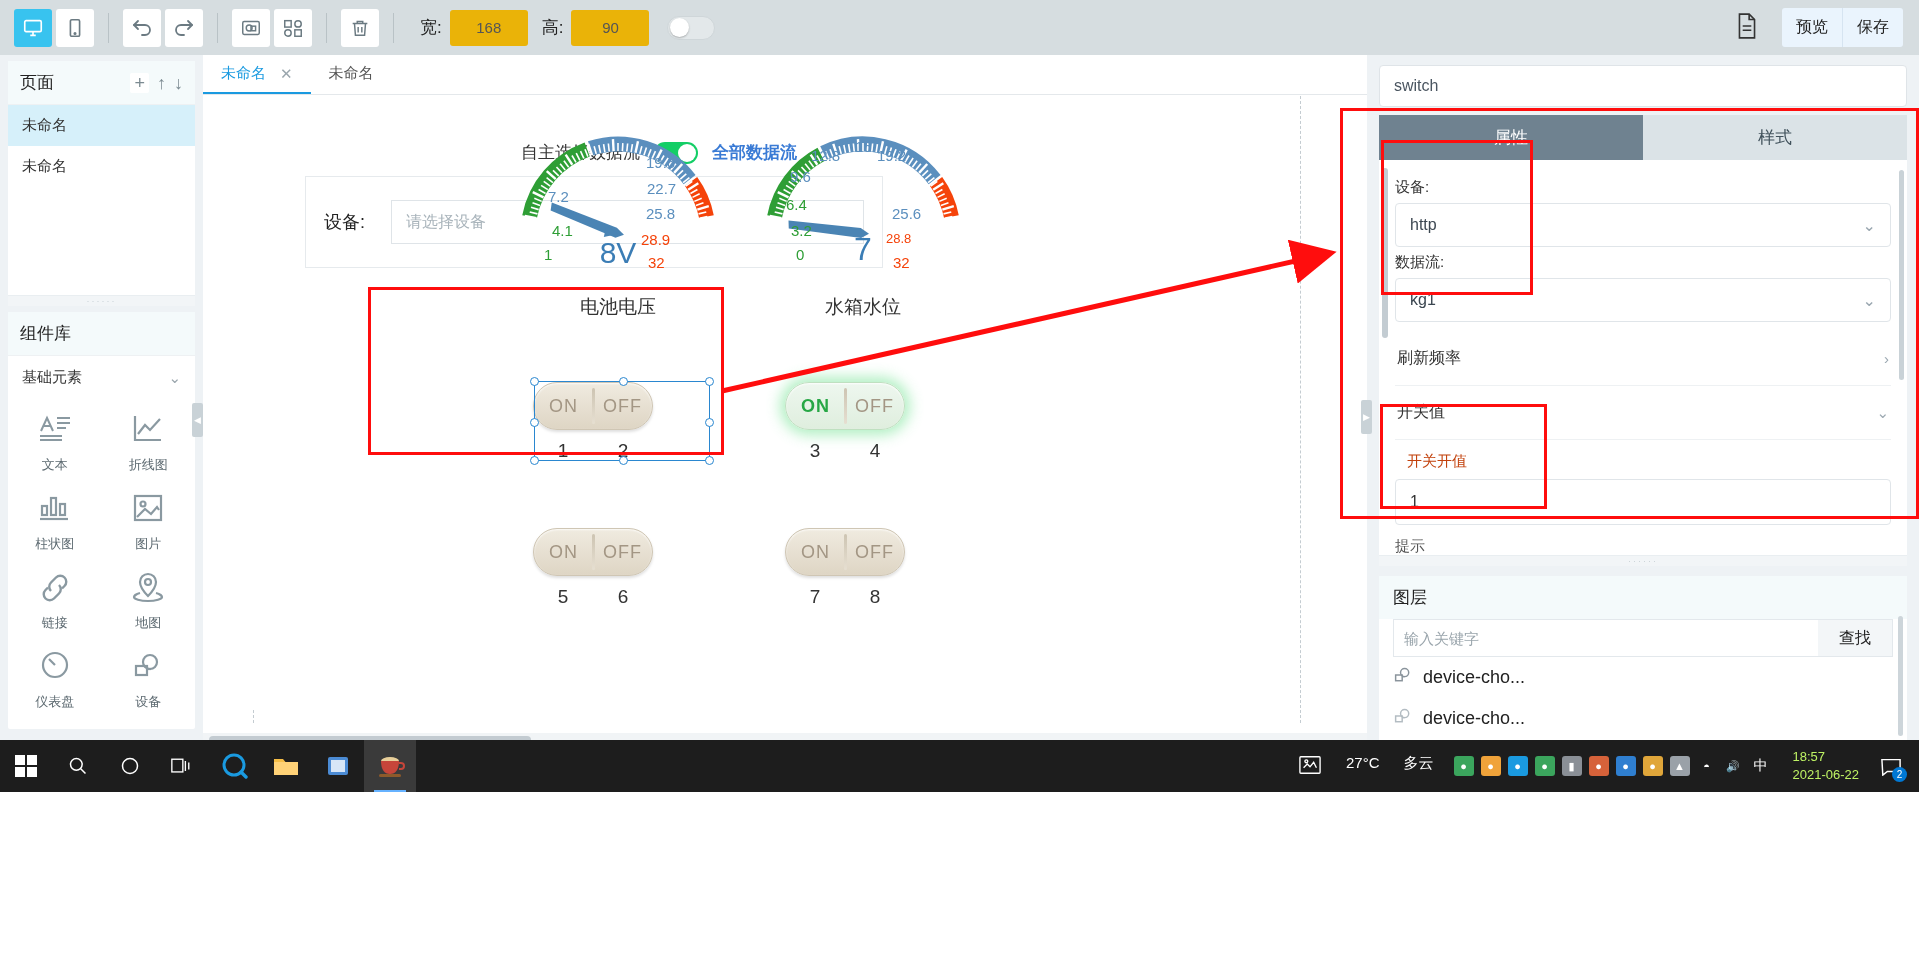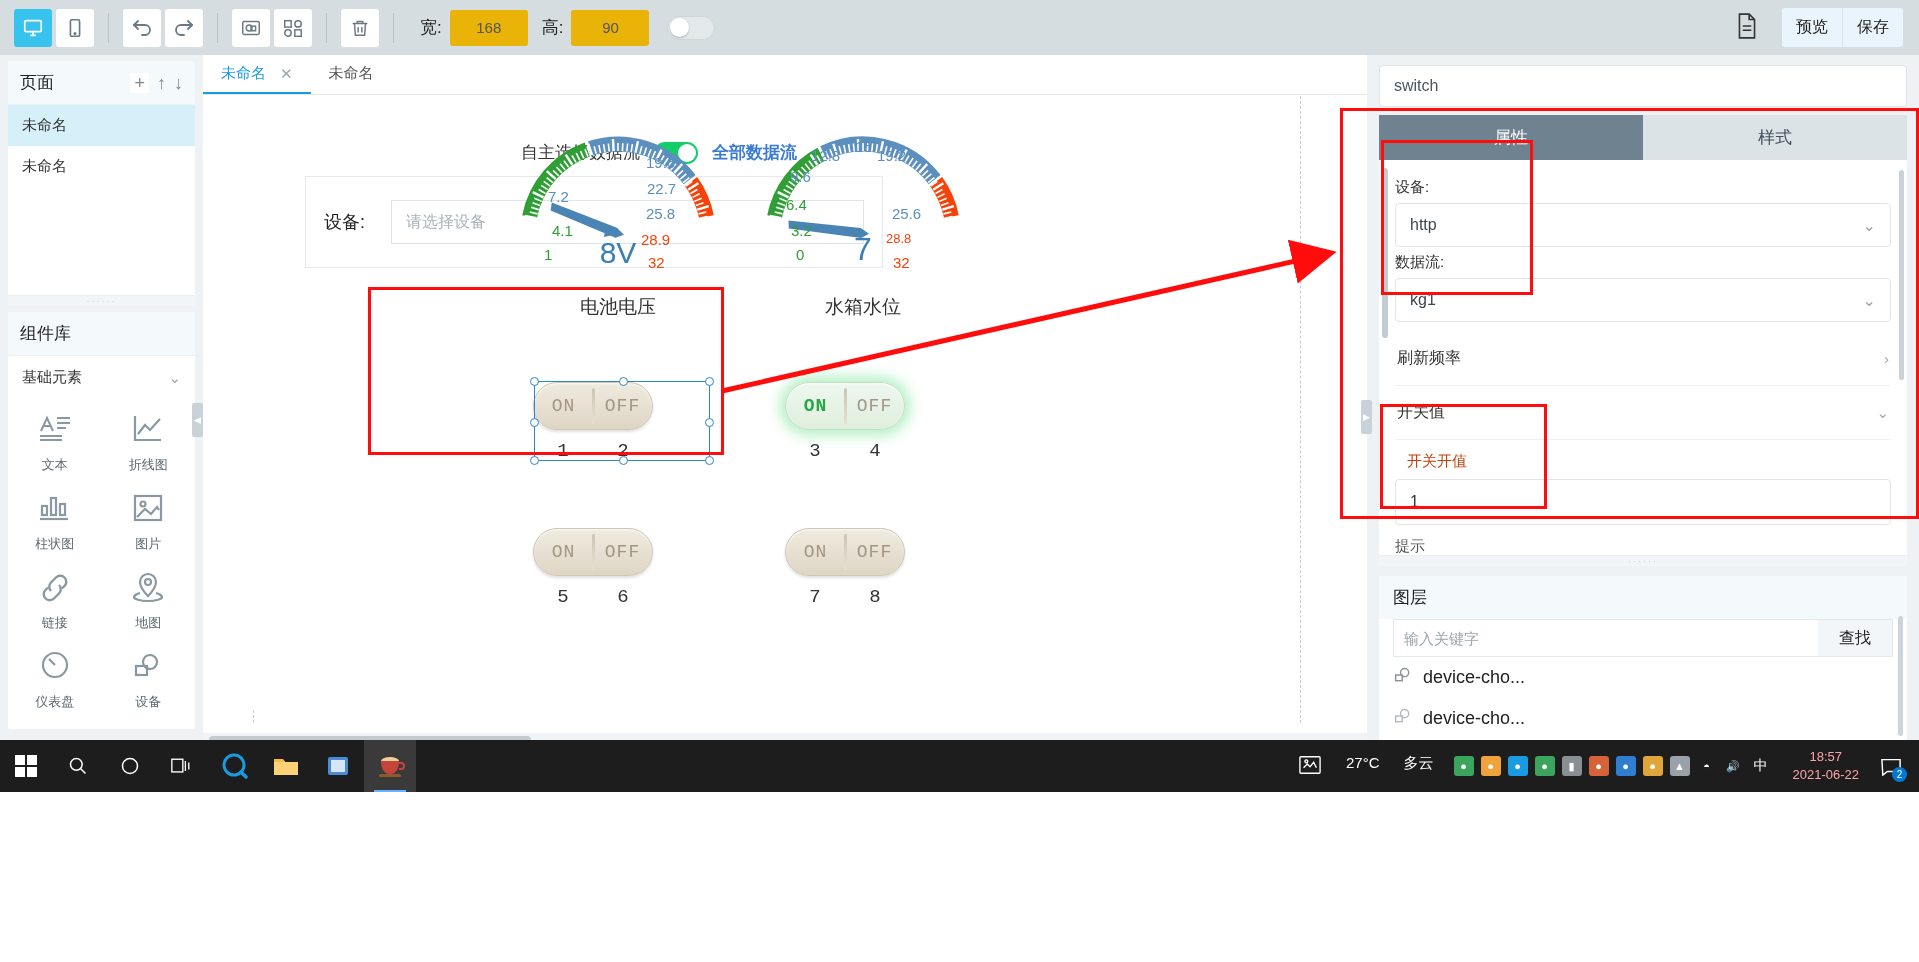"ON" .sw-pair { font-family: Liberation Mono, monospace -> none }
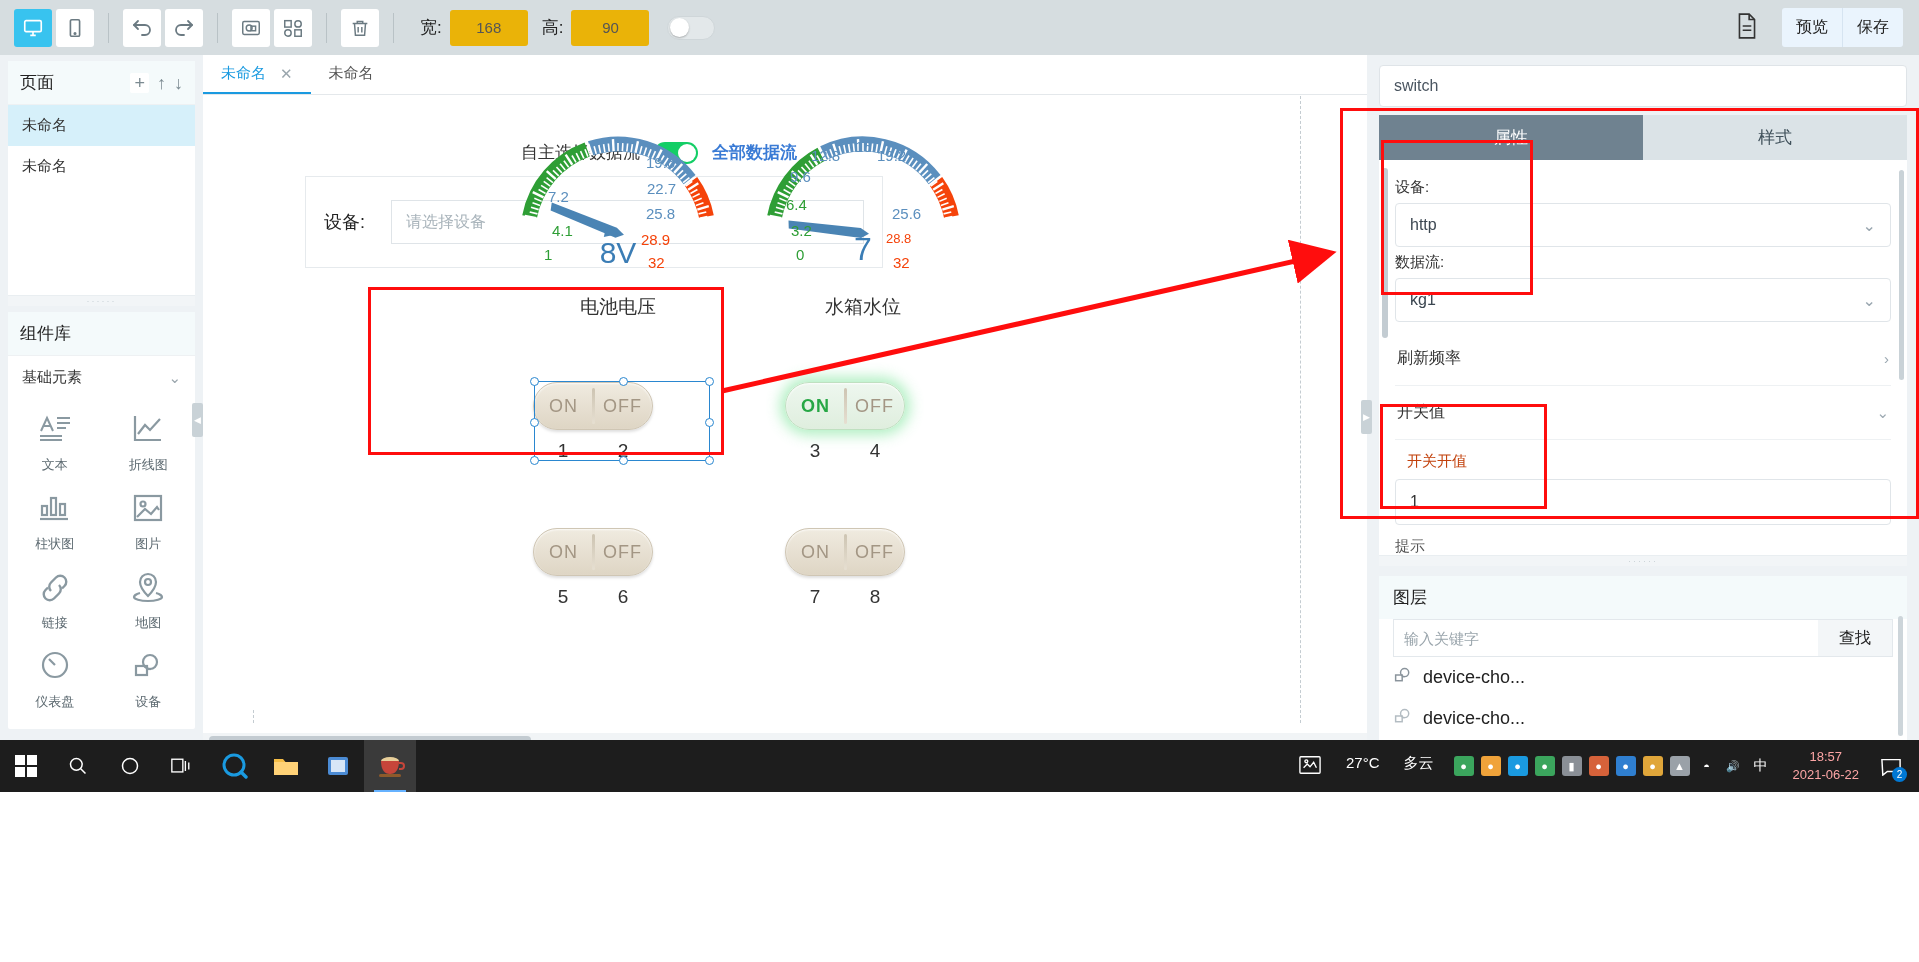"18:57" .tk-clock { color: #fca5a5 -> #bef264; text-align: center -> left }
